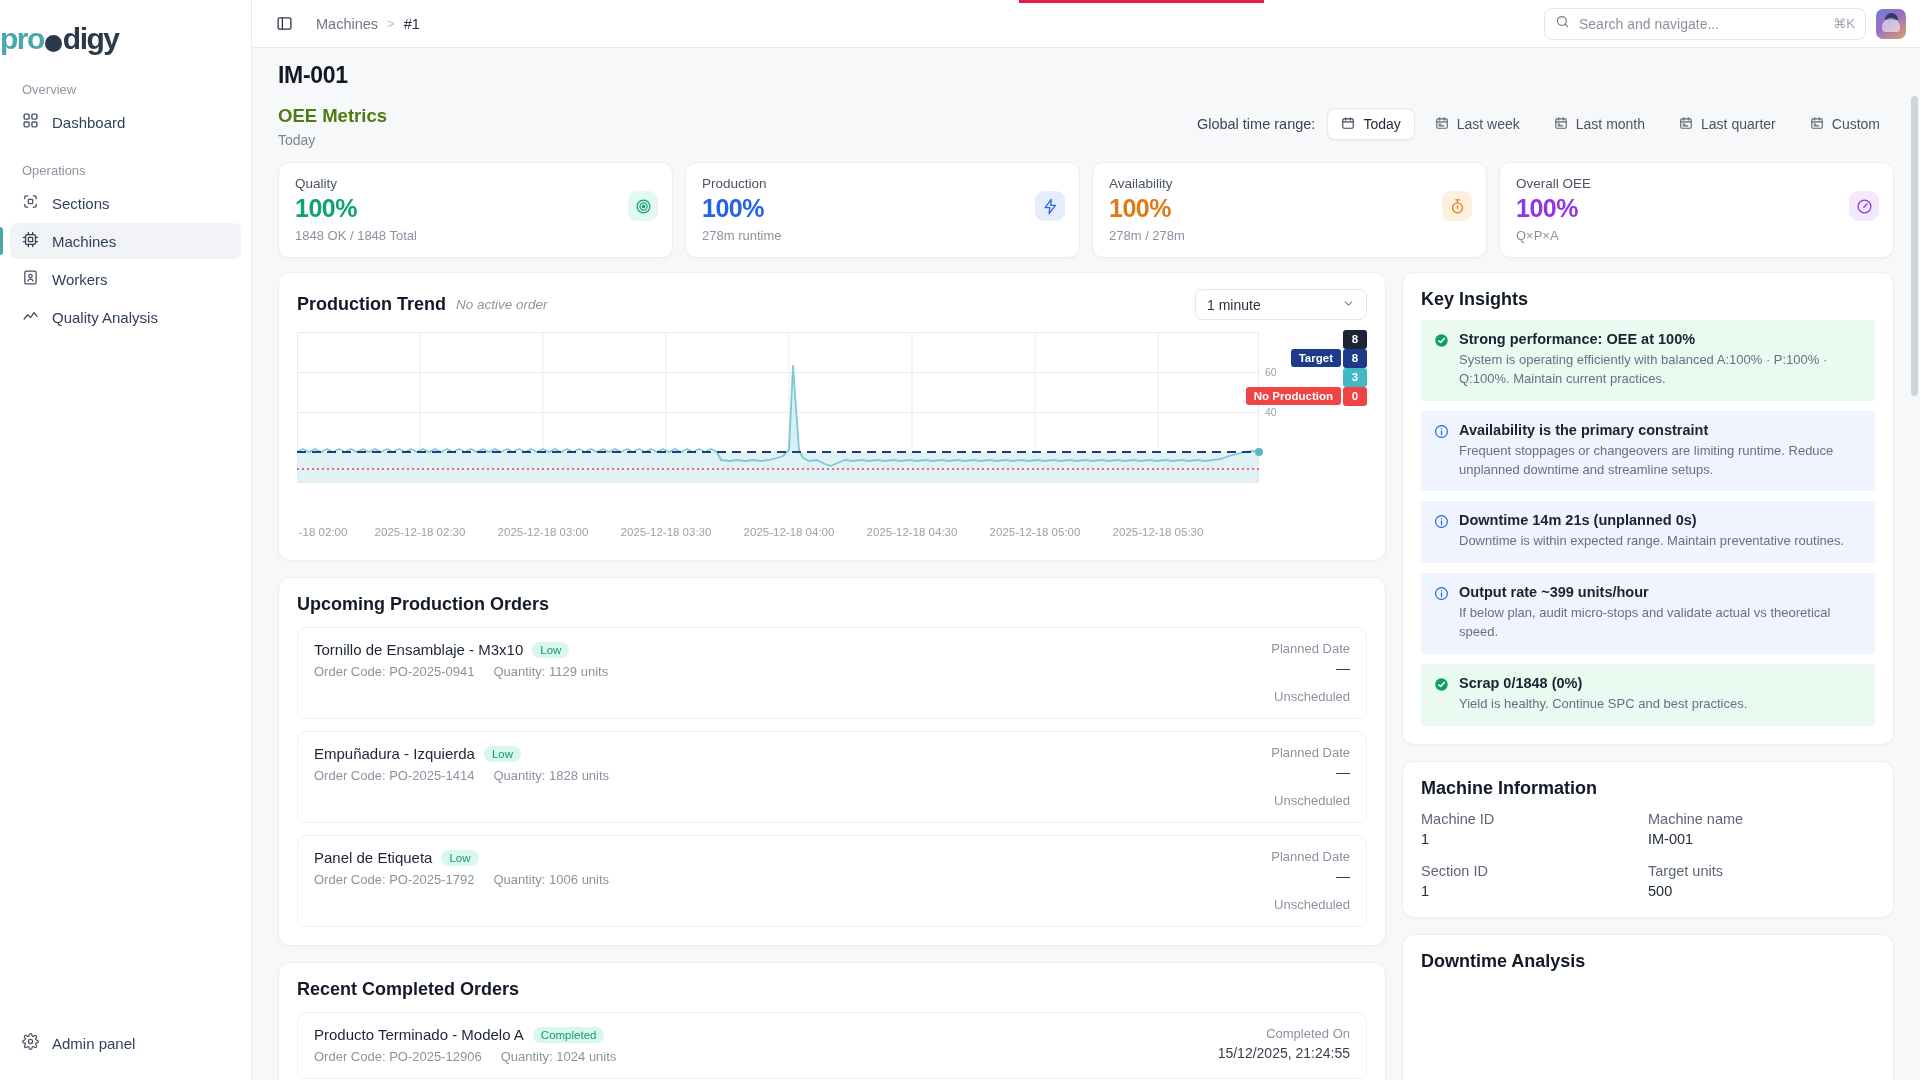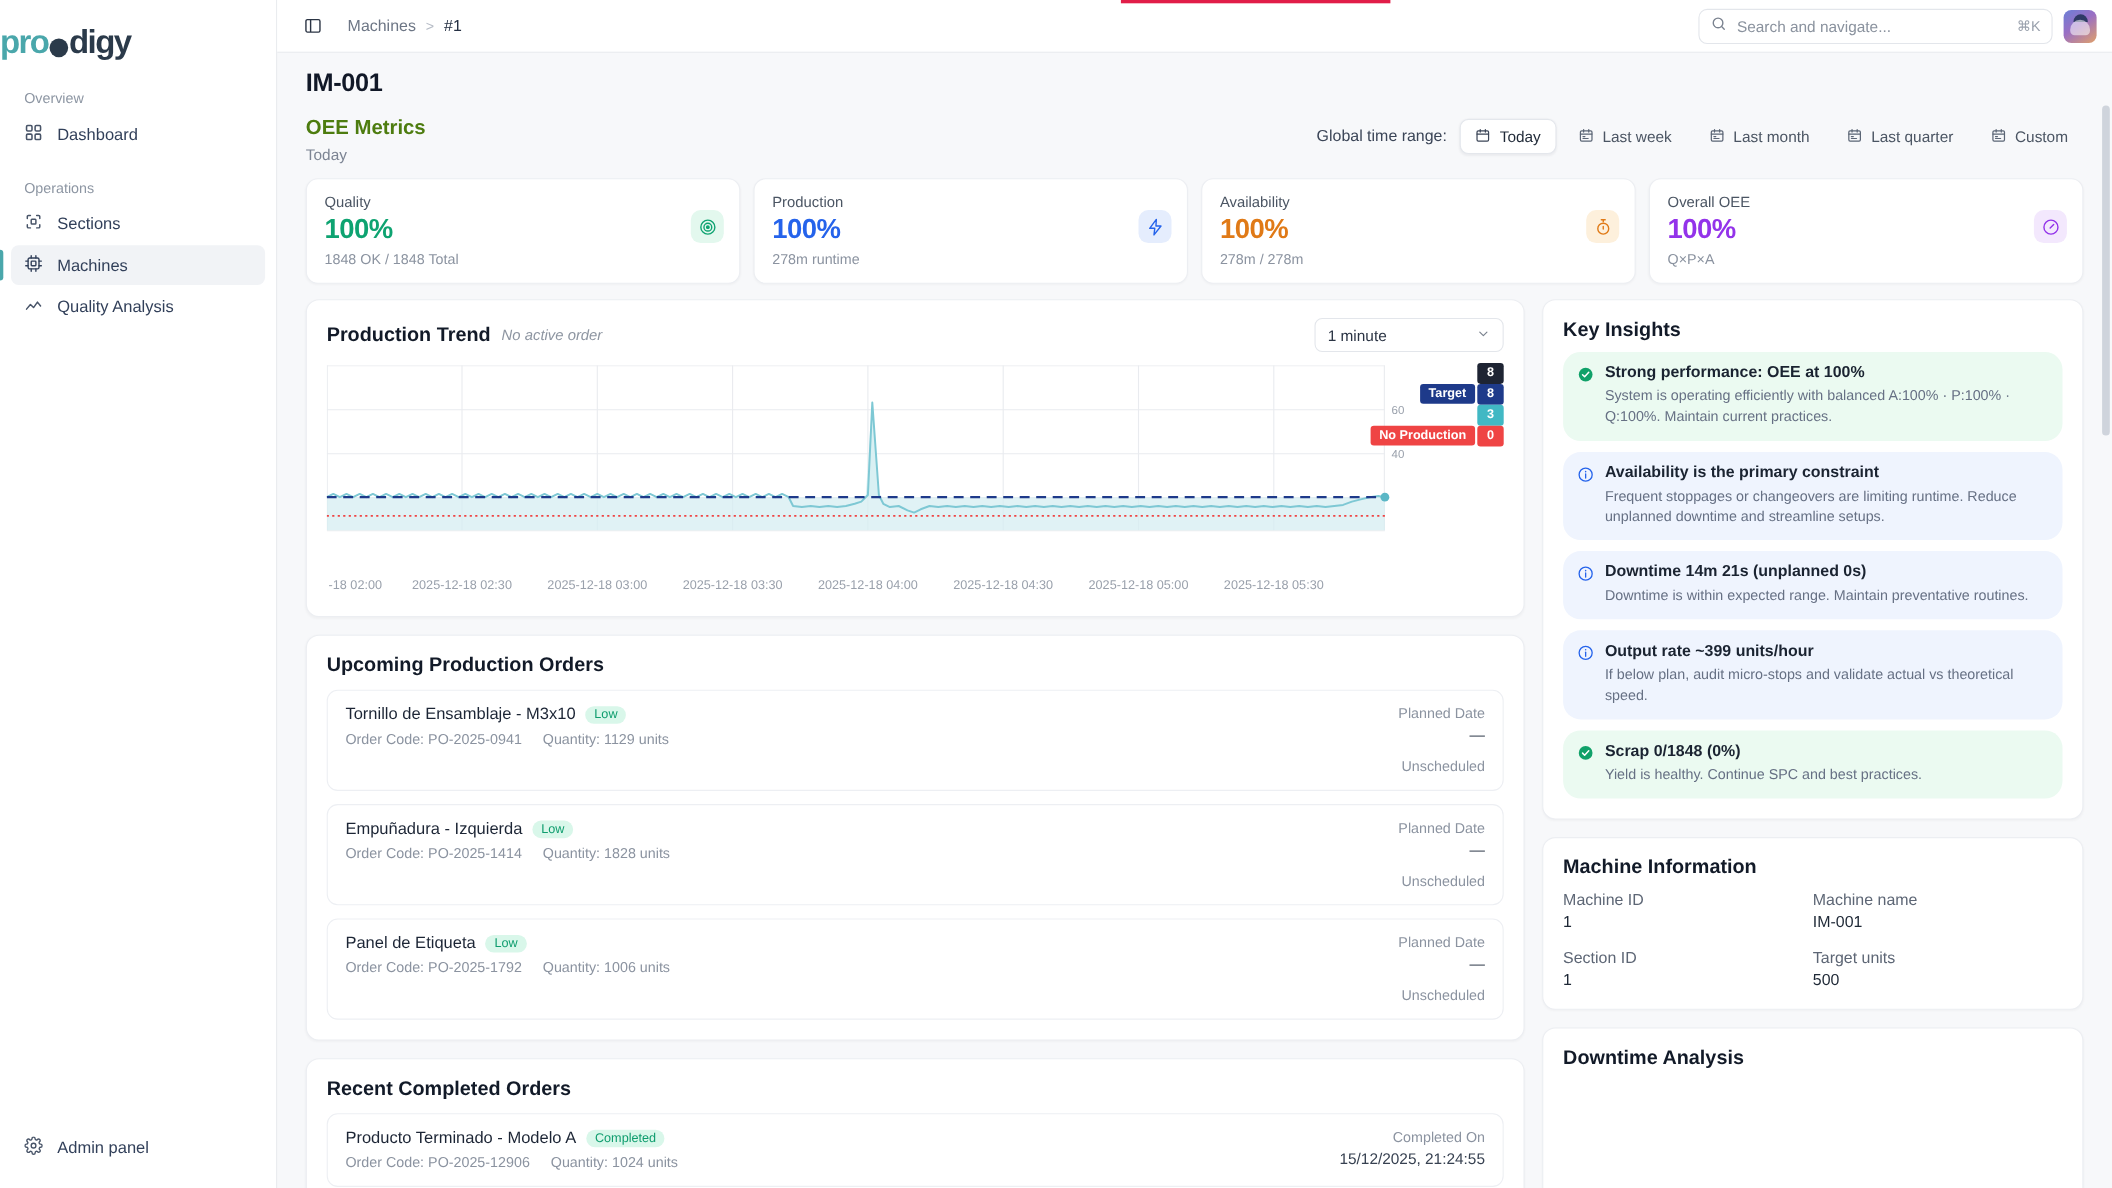"Workers" div.nav-item { html: none -> <div> <span> <svg> <rect></rect> <circle></circle> <path></path> </svg> </span> <span>Workers</span> </div> }
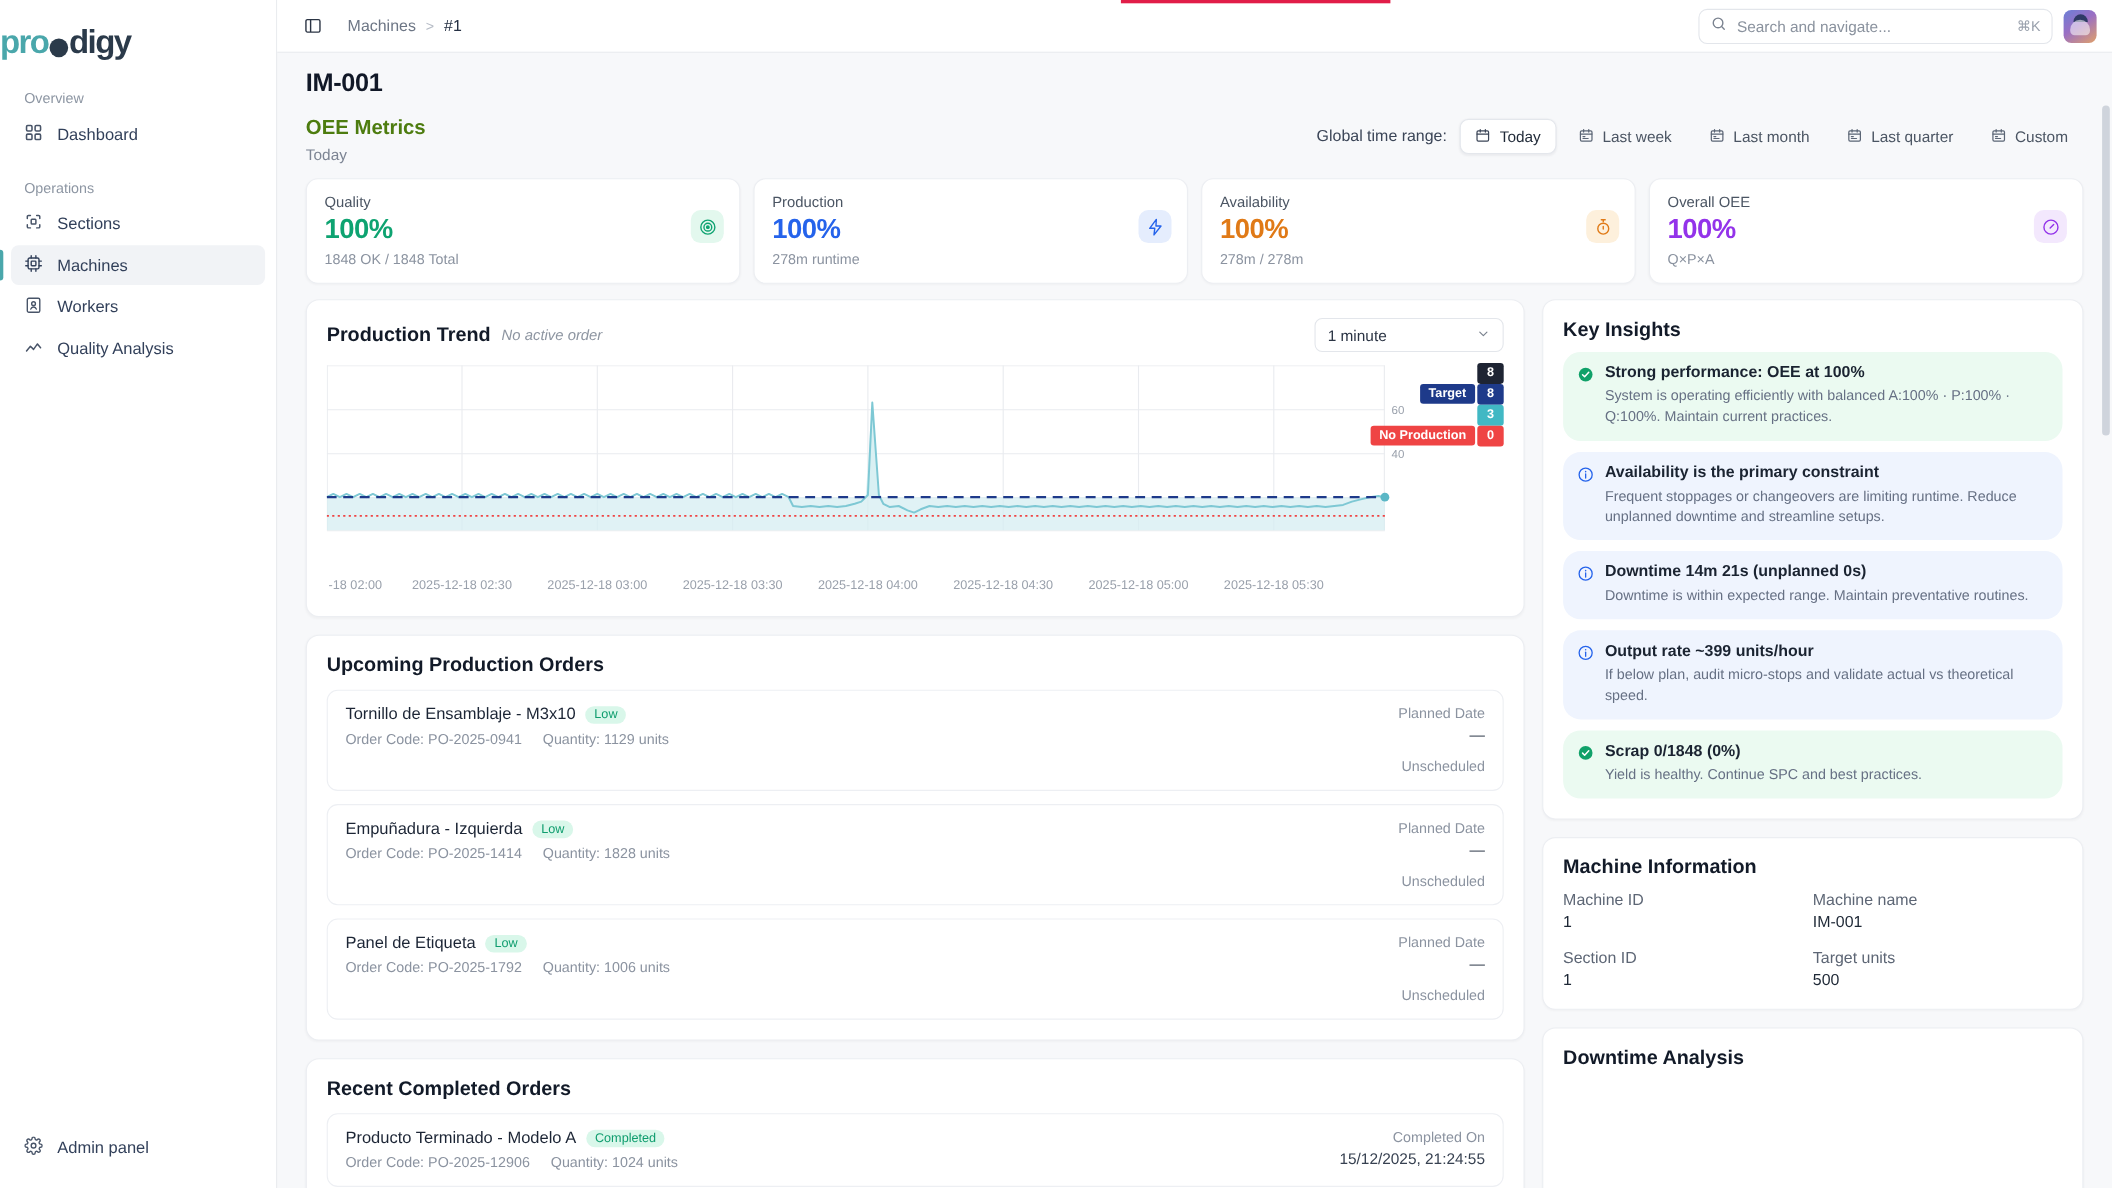"Strong performance: OEE at 100%" .insight { border-radius: 16px -> 3px }
